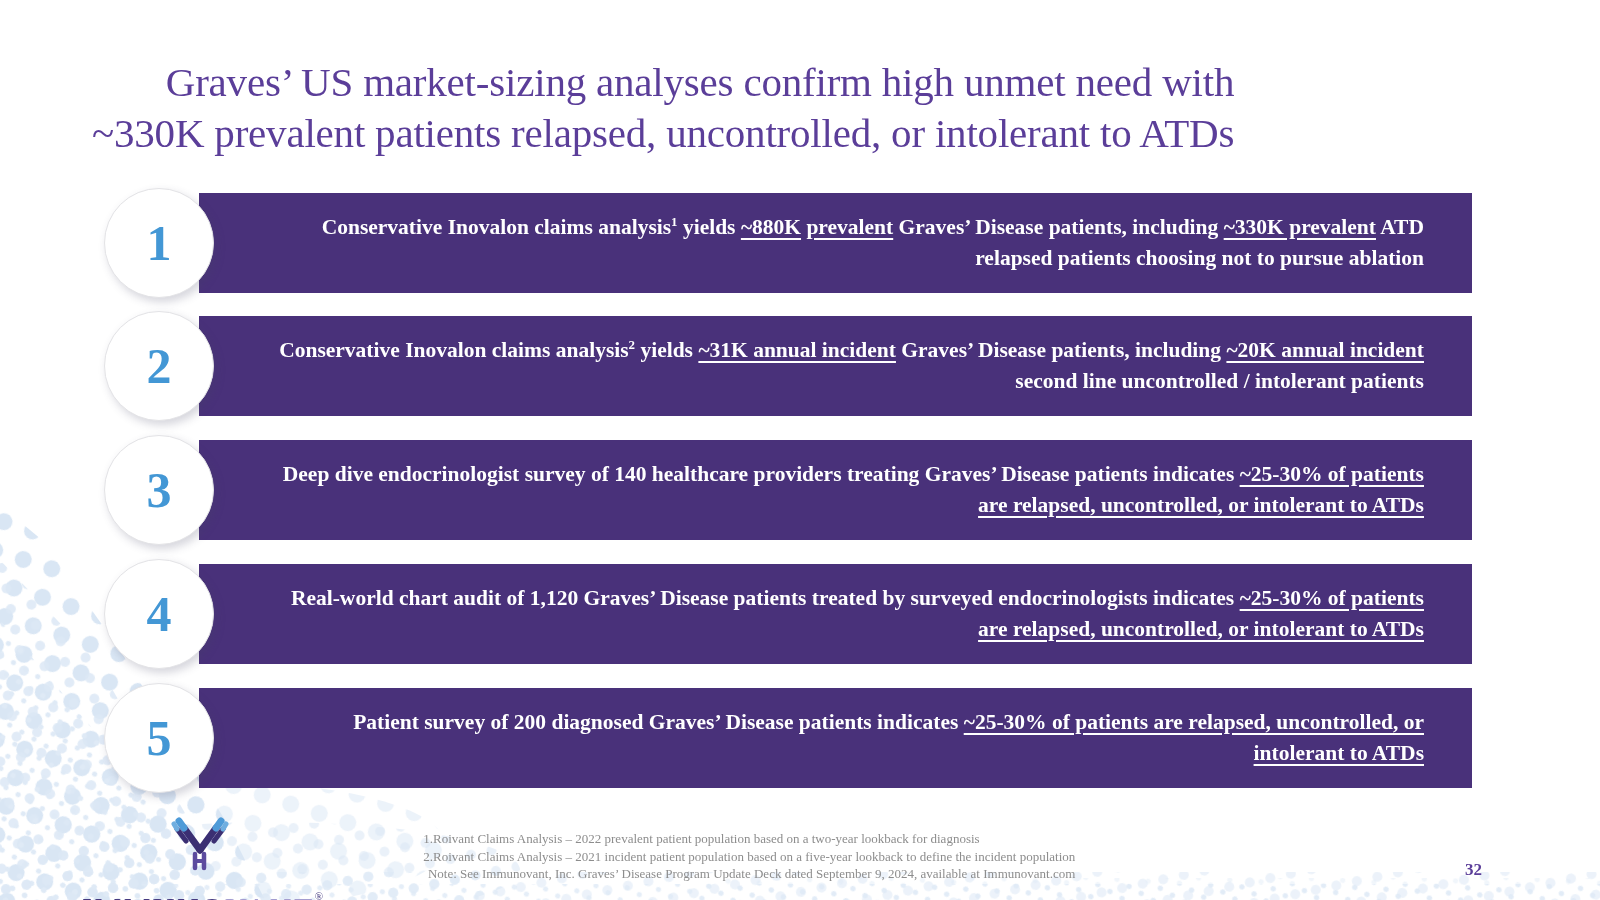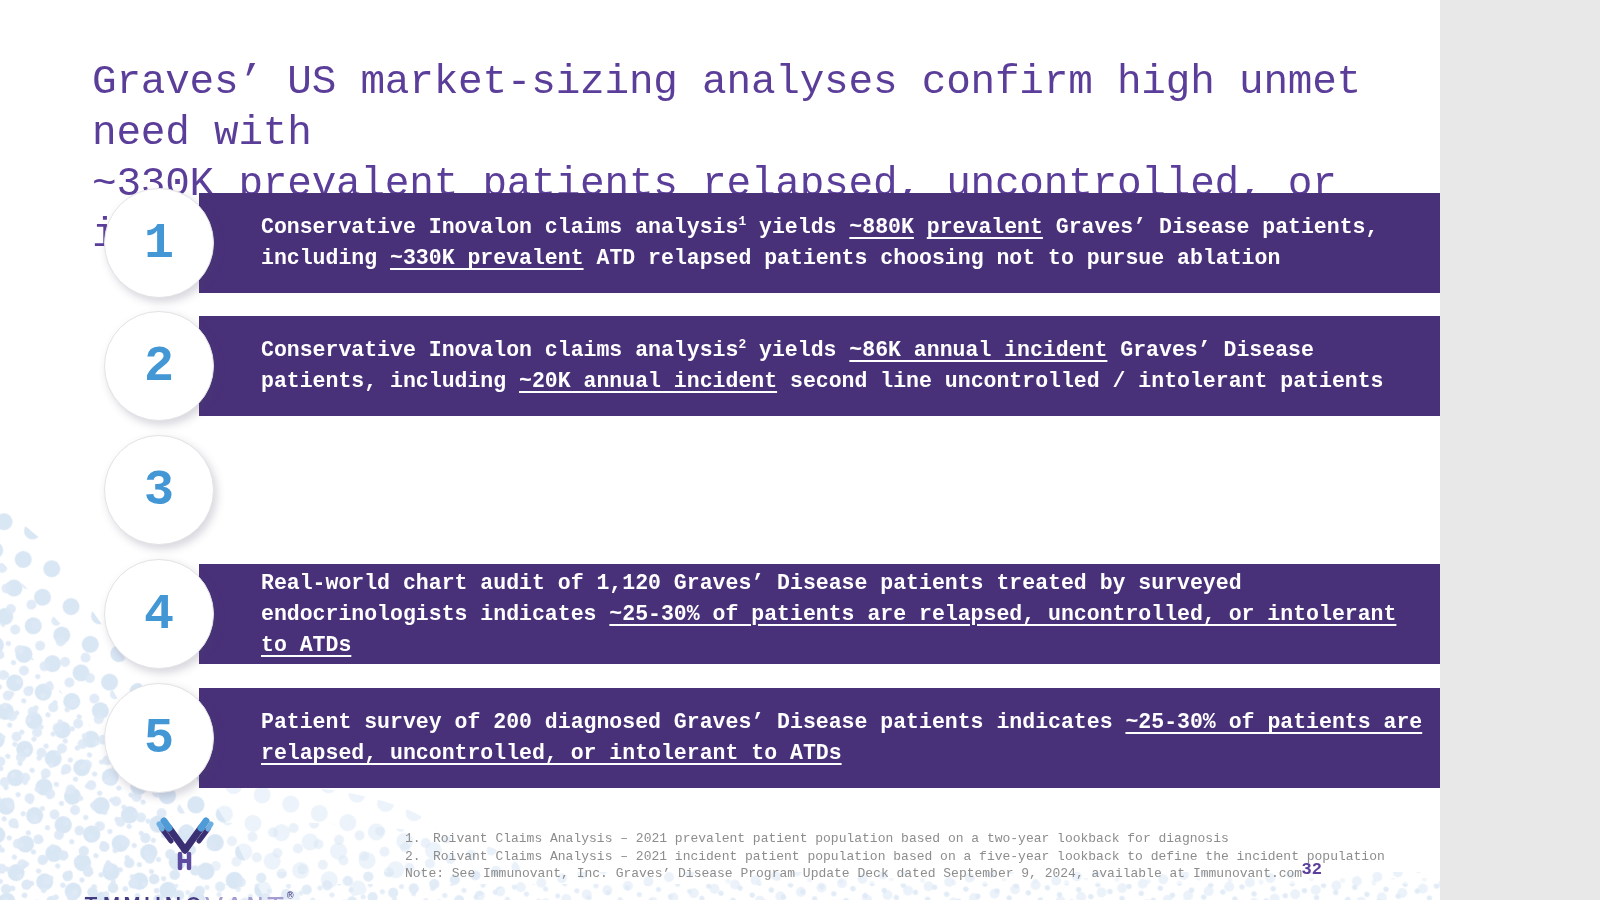"Graves’ US market-sizing analyses" .slide { font-family: Liberation Mono, monospace -> Liberation Serif, serif; text-align: none -> right; width: 1440px -> 1600px }
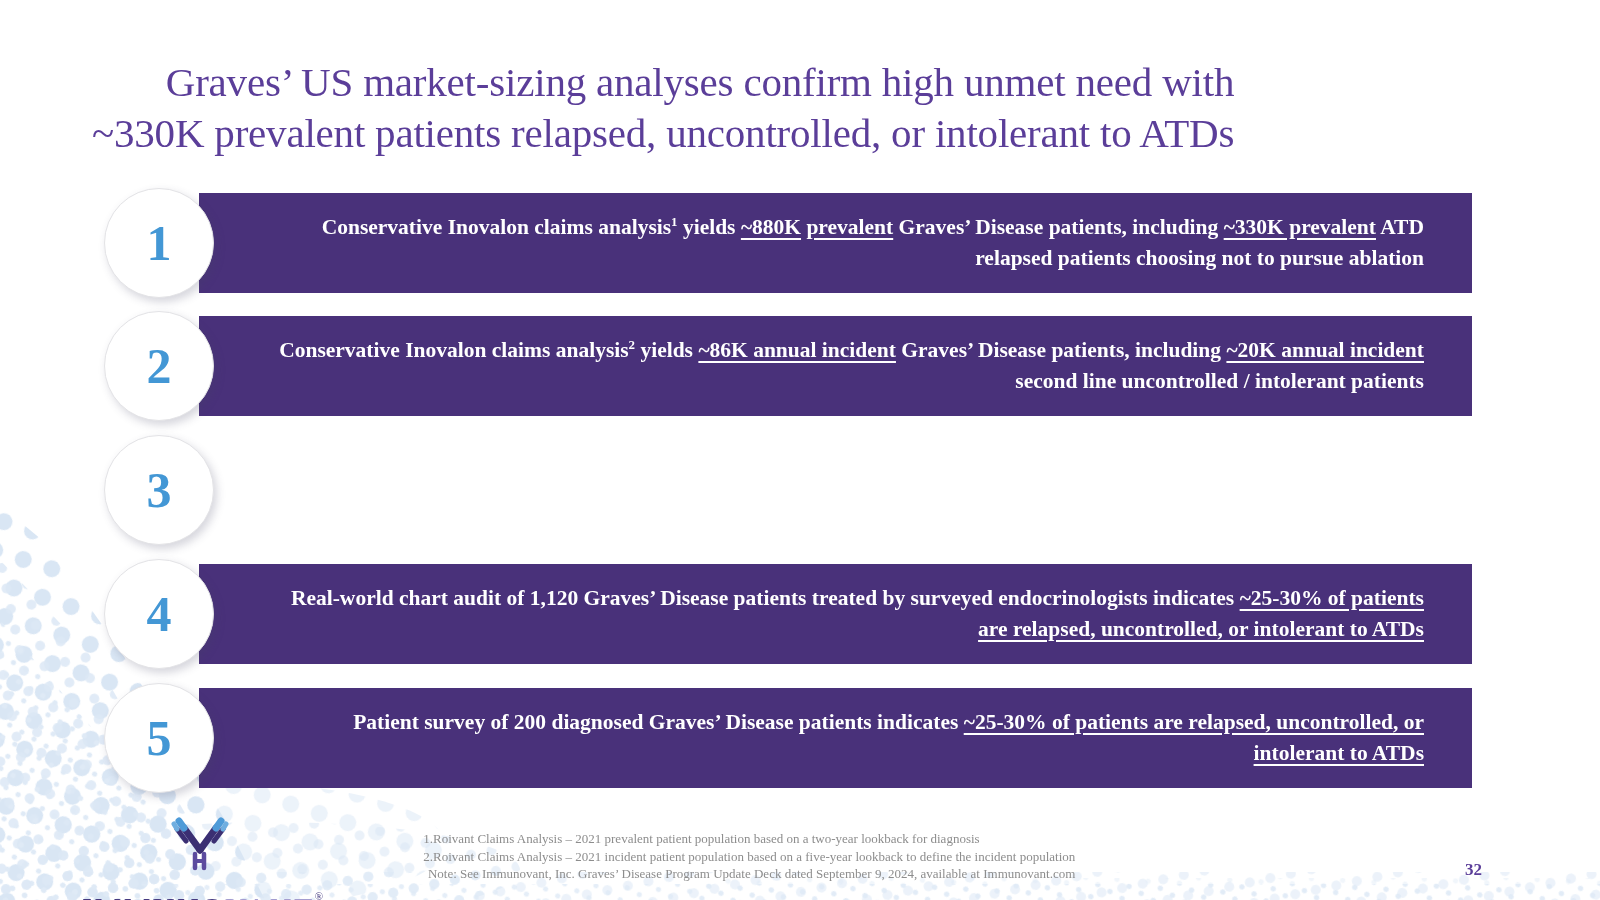"~86K annual incident" span.u { text: 86K -> 31K }
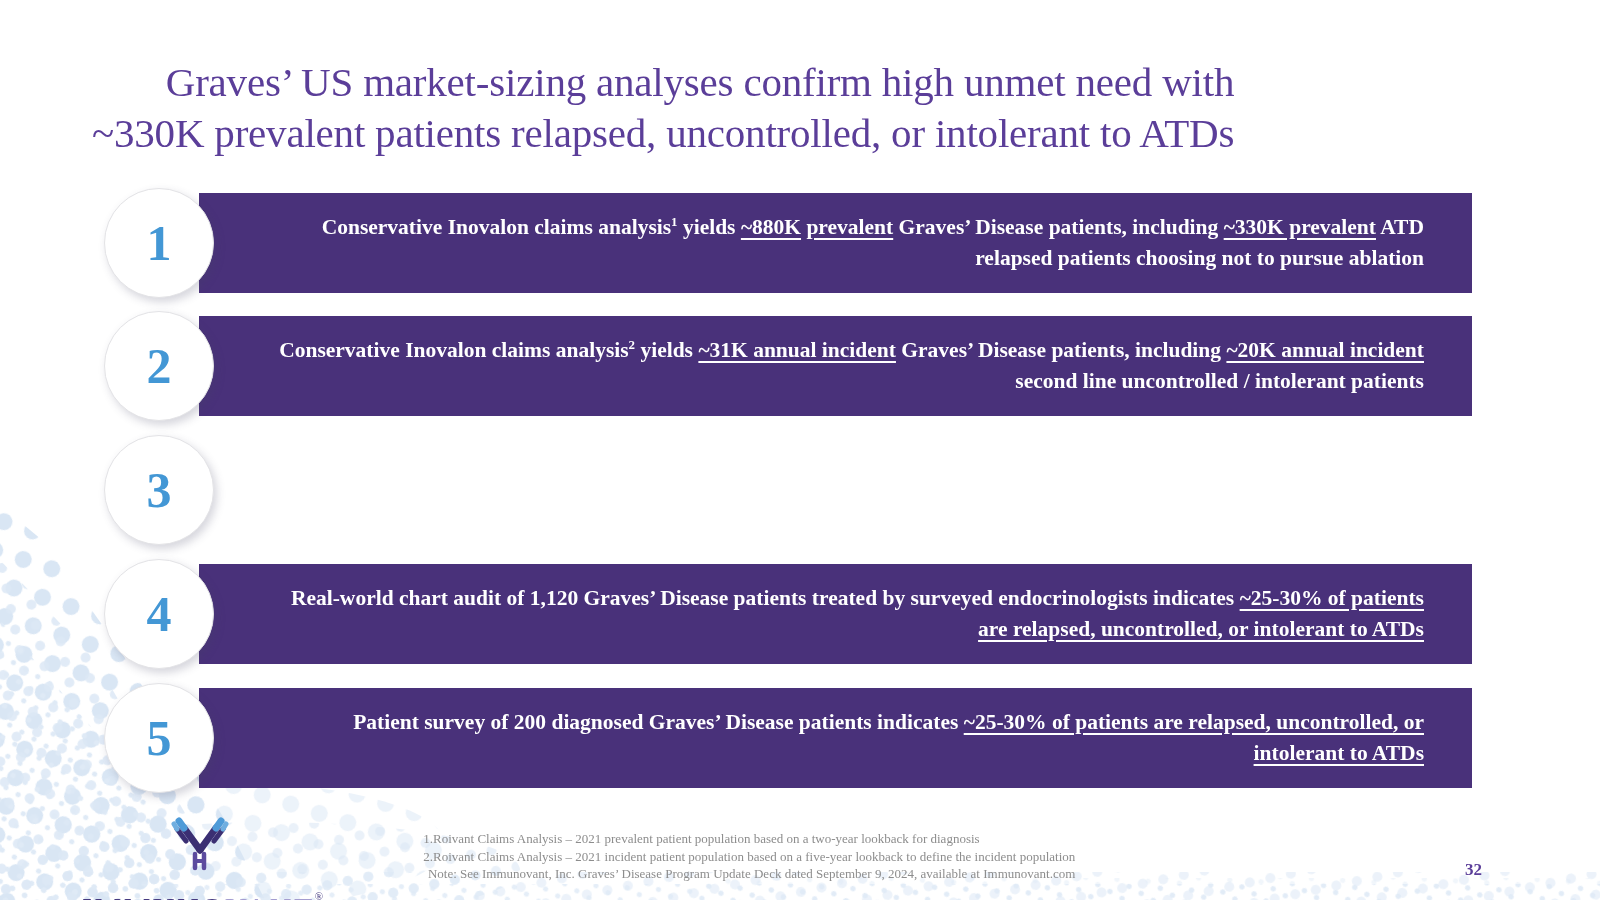"Deep dive endocrinologist survey of" div.banner { html: none -> <div> <p><span>Deep dive endocrinologist survey of 140 healthcare providers treating Graves’ Disease patients indicates </span><span>~25-30% of patients are relapsed, uncontrolled, or intolerant to ATDs</span></p> </div> }
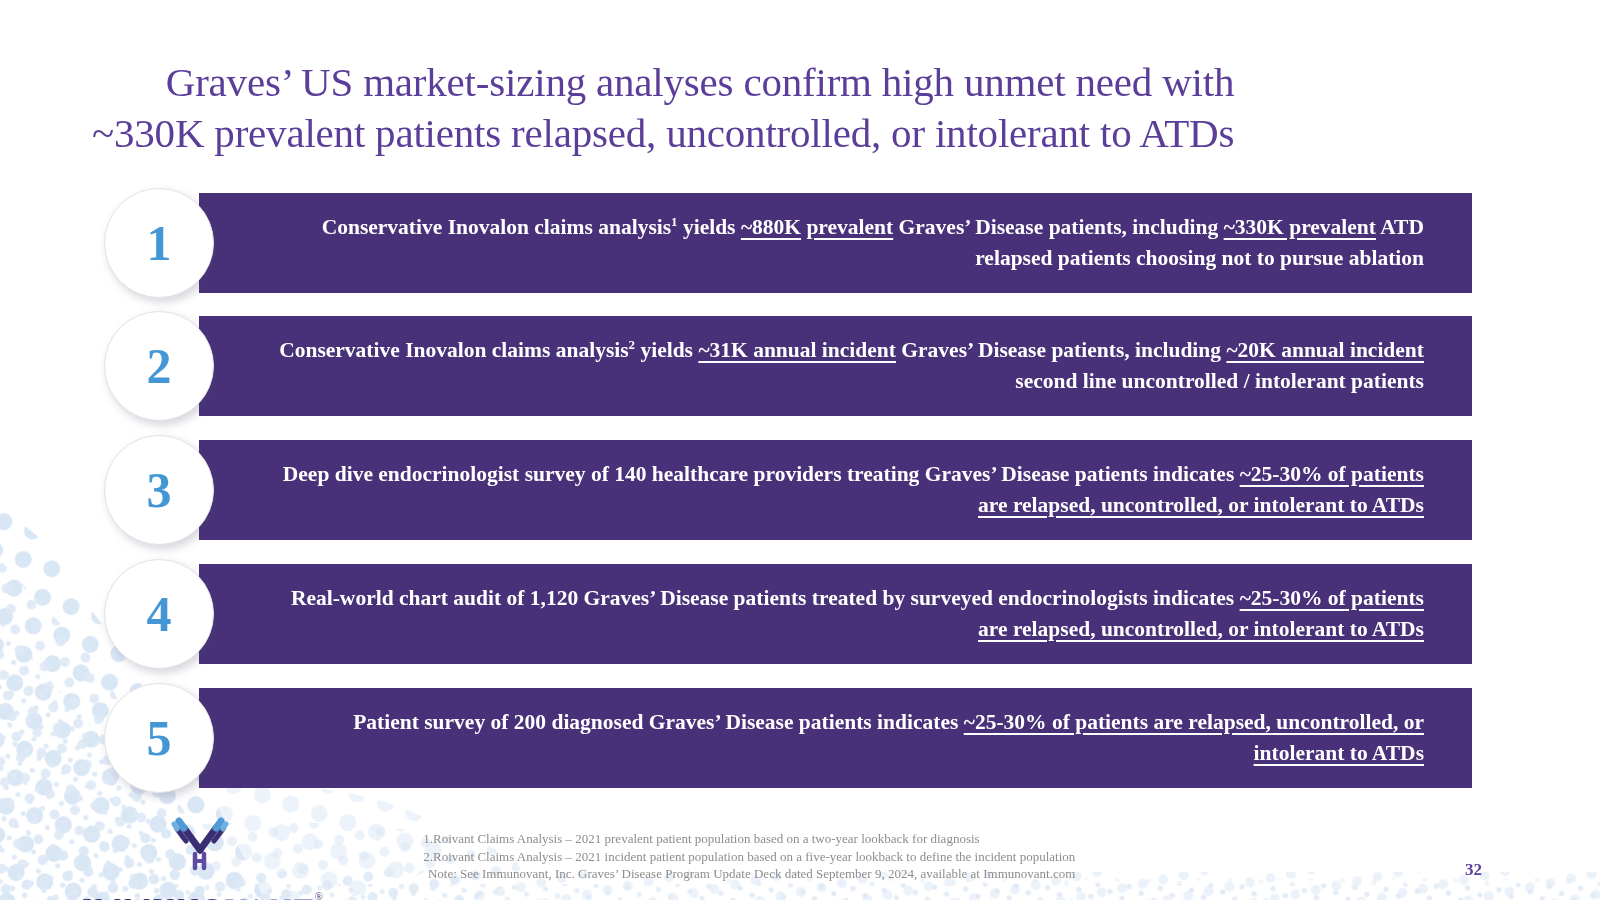"Roivant Claims Analysis – 2021 prevalent" span { text: 2021 -> 2022 }
